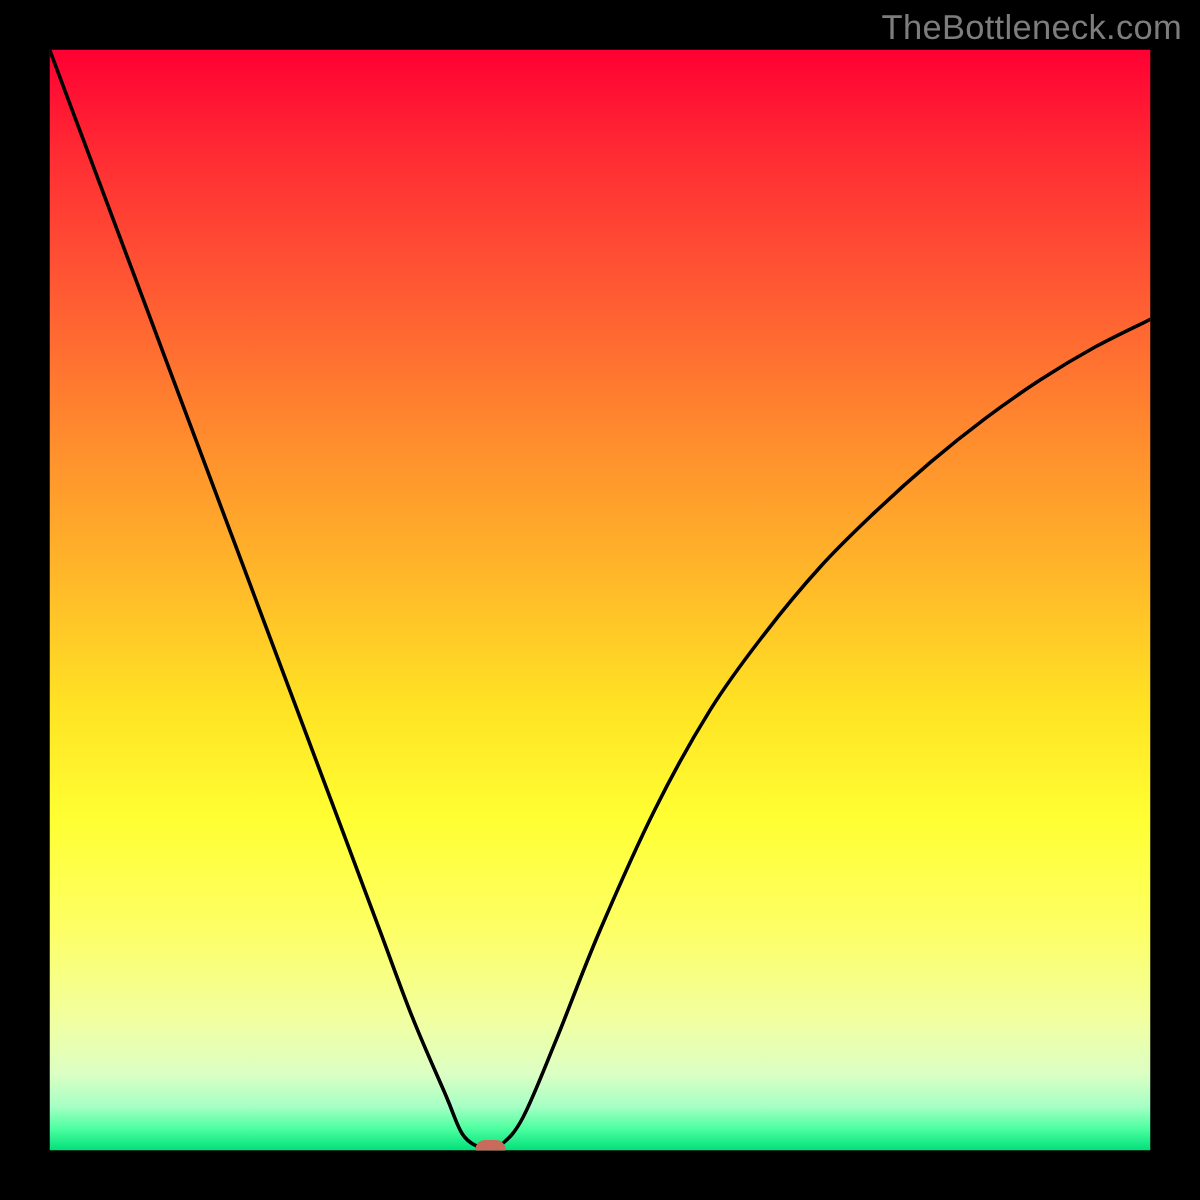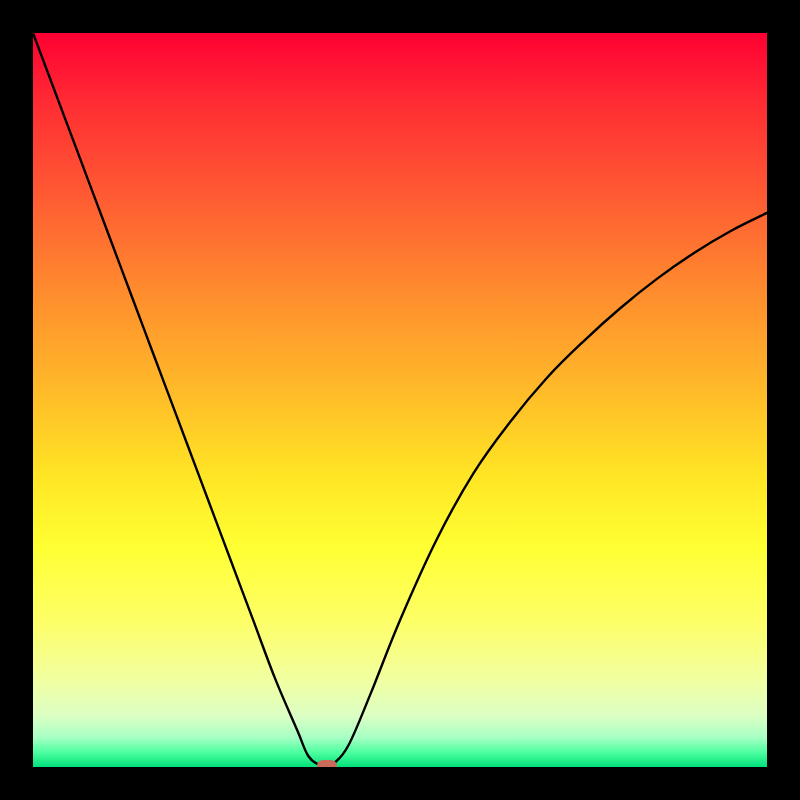"TheBottleneck.com" div.watermark { html: none -> <div>TheBottleneck.com</div> }
